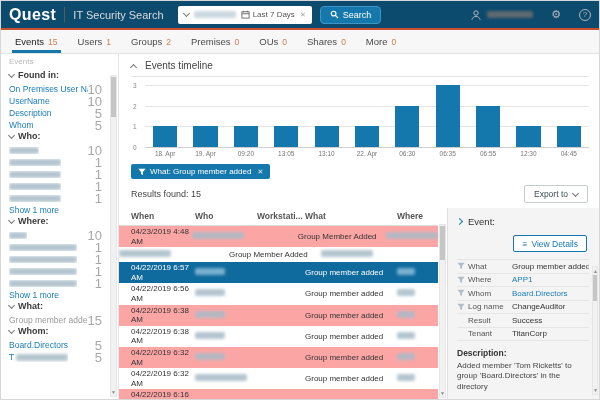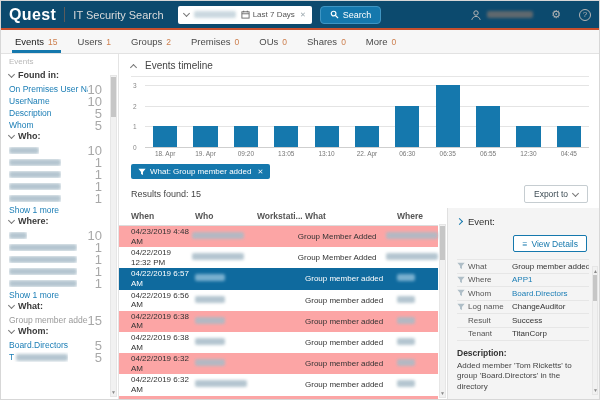"04/22/2019 12:32 PM" div.c0 { html: <div>04/22/2019 12:32 PM</div> -> none }
